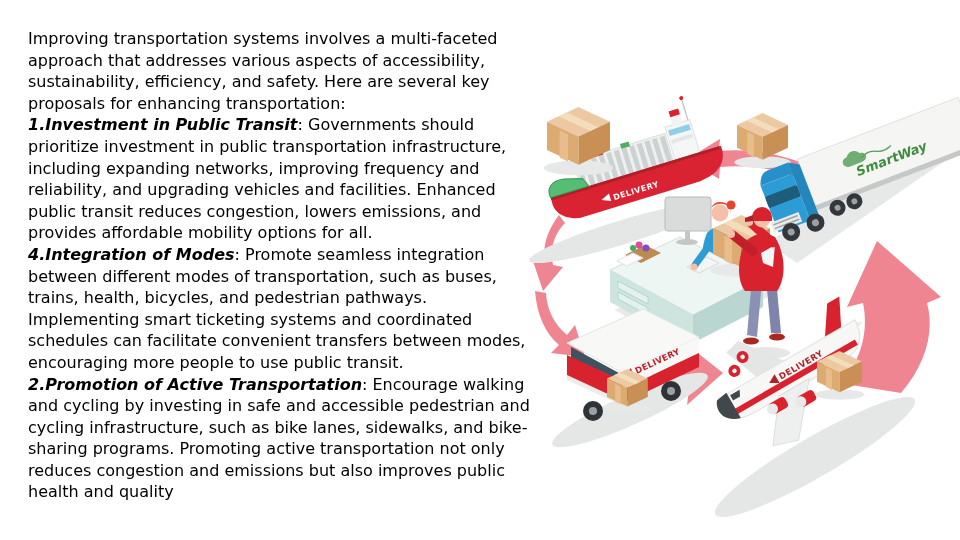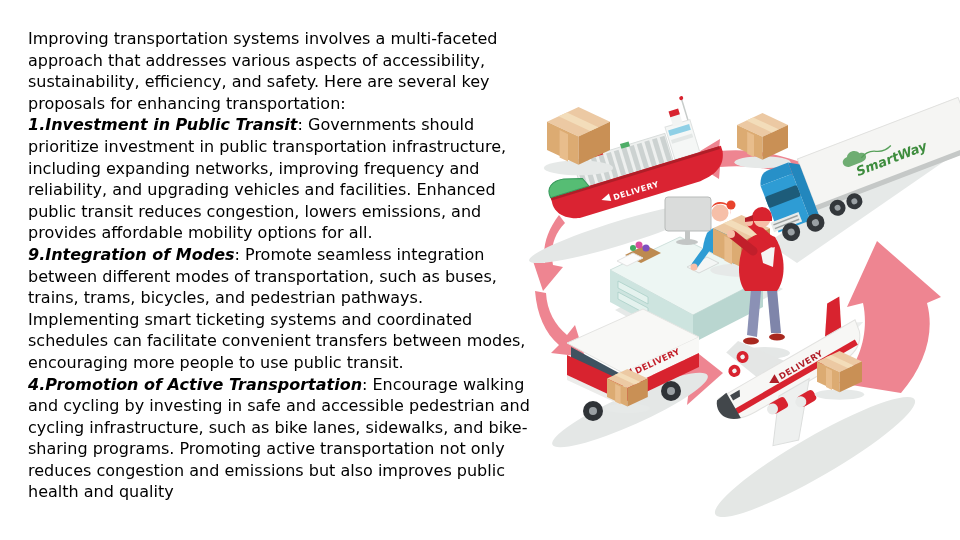"9.Integration of Modes" b { text: 9.Integration -> 4.Integration }
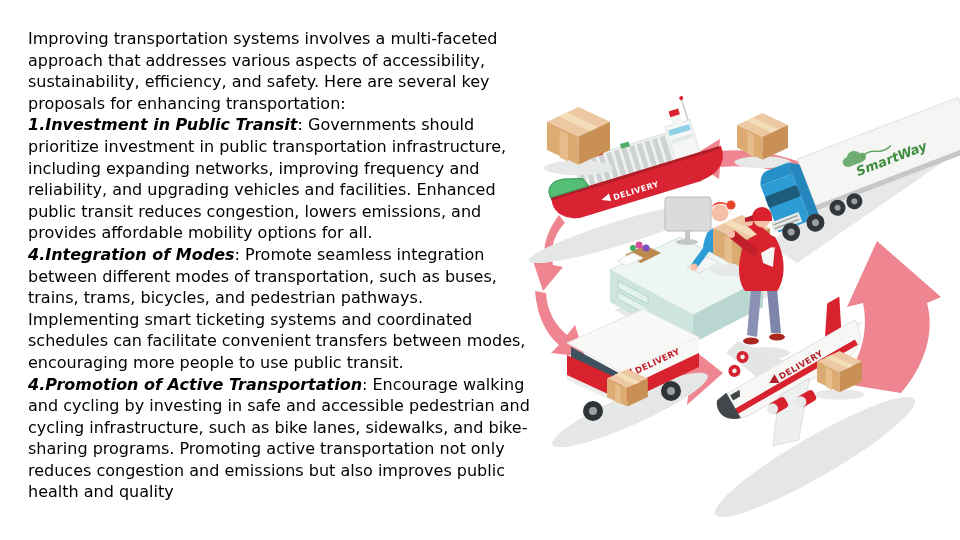": Promote seamless integration between" span { text: trams -> health }
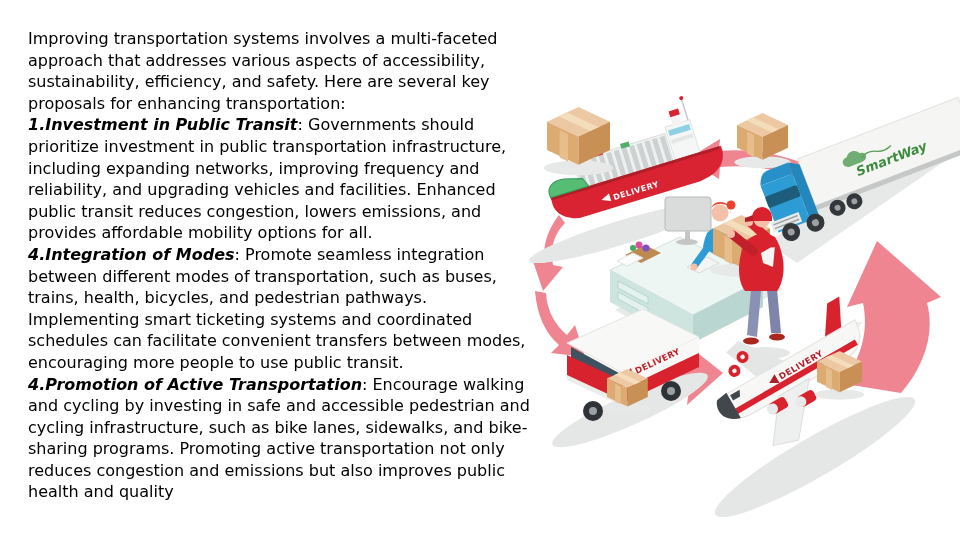"4.Promotion of Active Transportation" b { text: 4.Promotion -> 2.Promotion }
